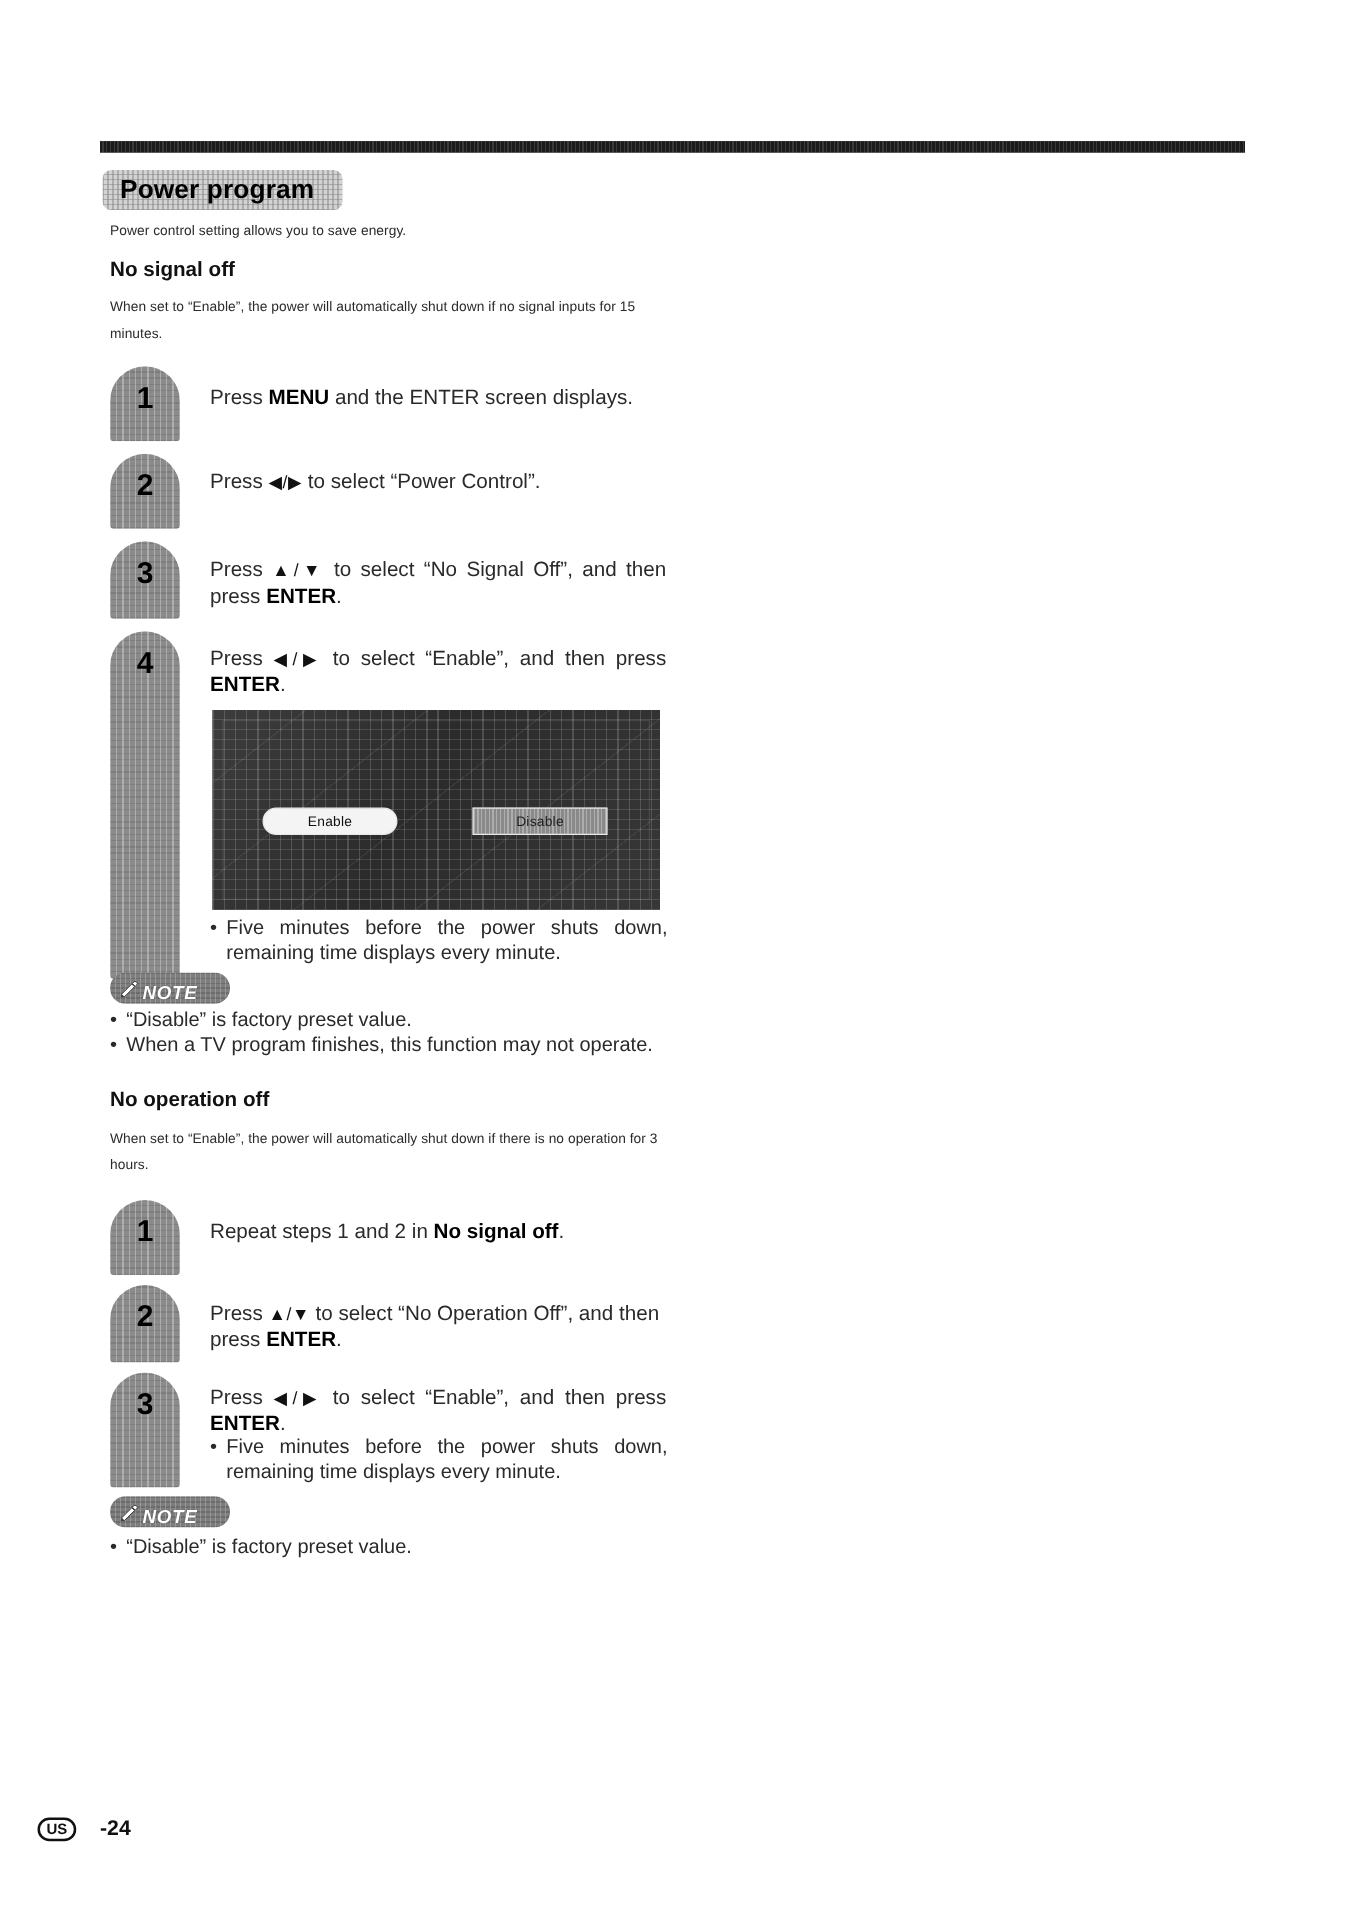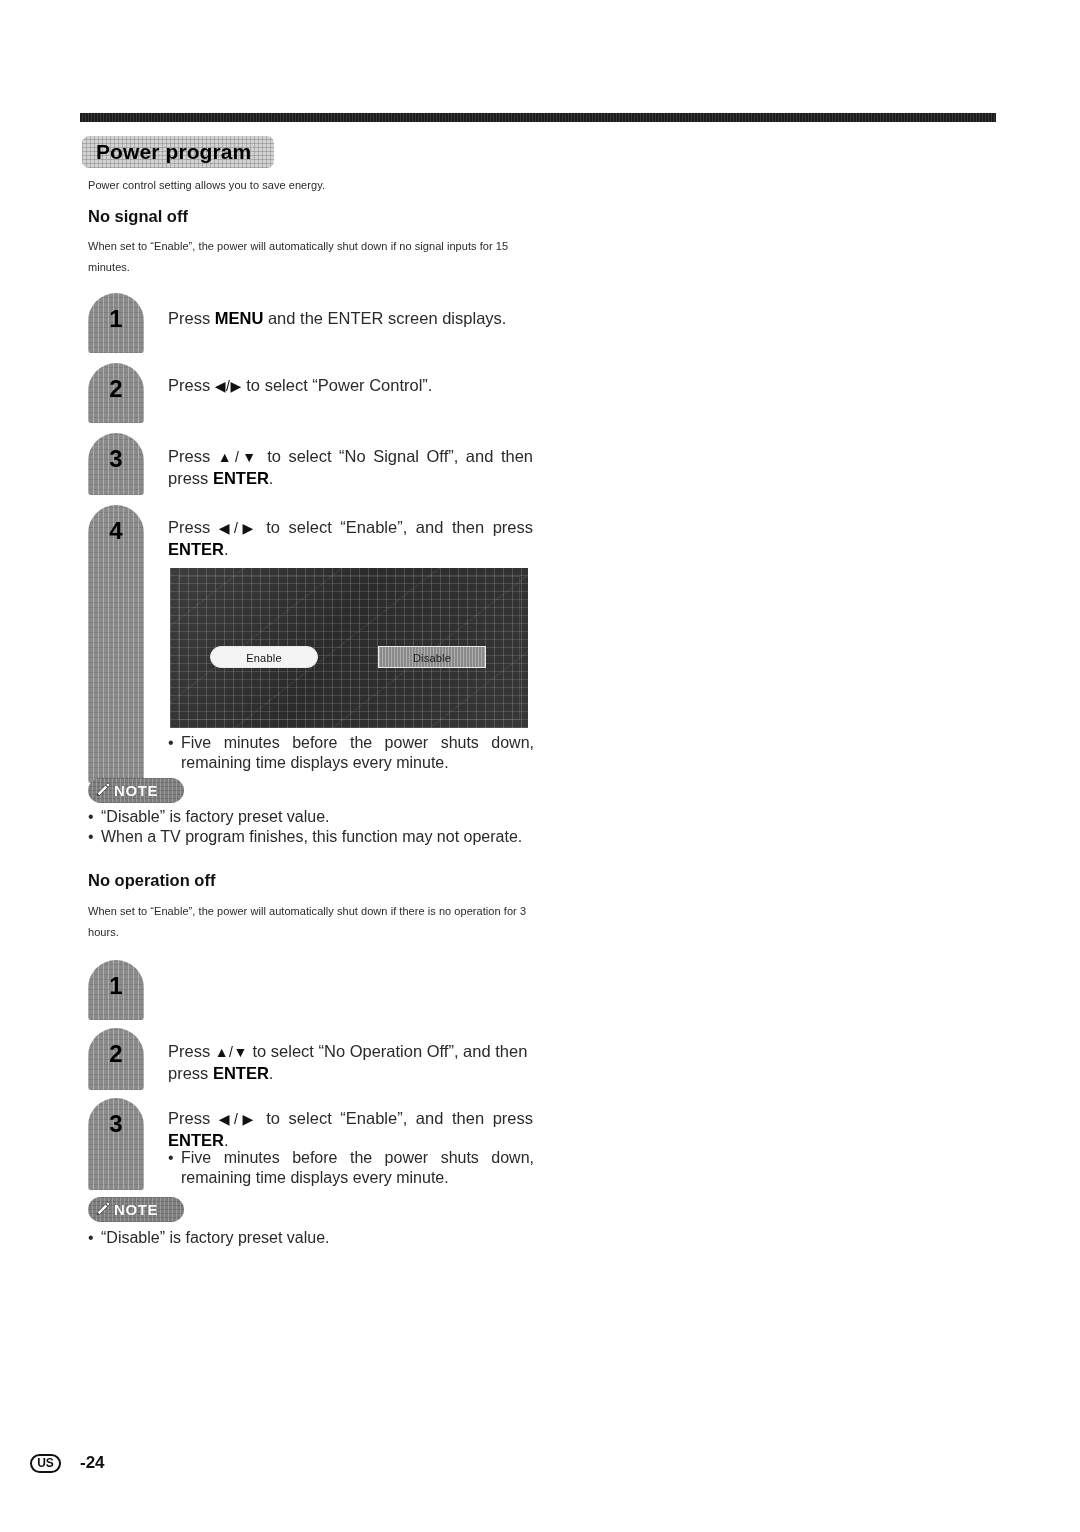"NOTE" .note-pill { align-items: center -> flex-end; font-style: none -> italic }
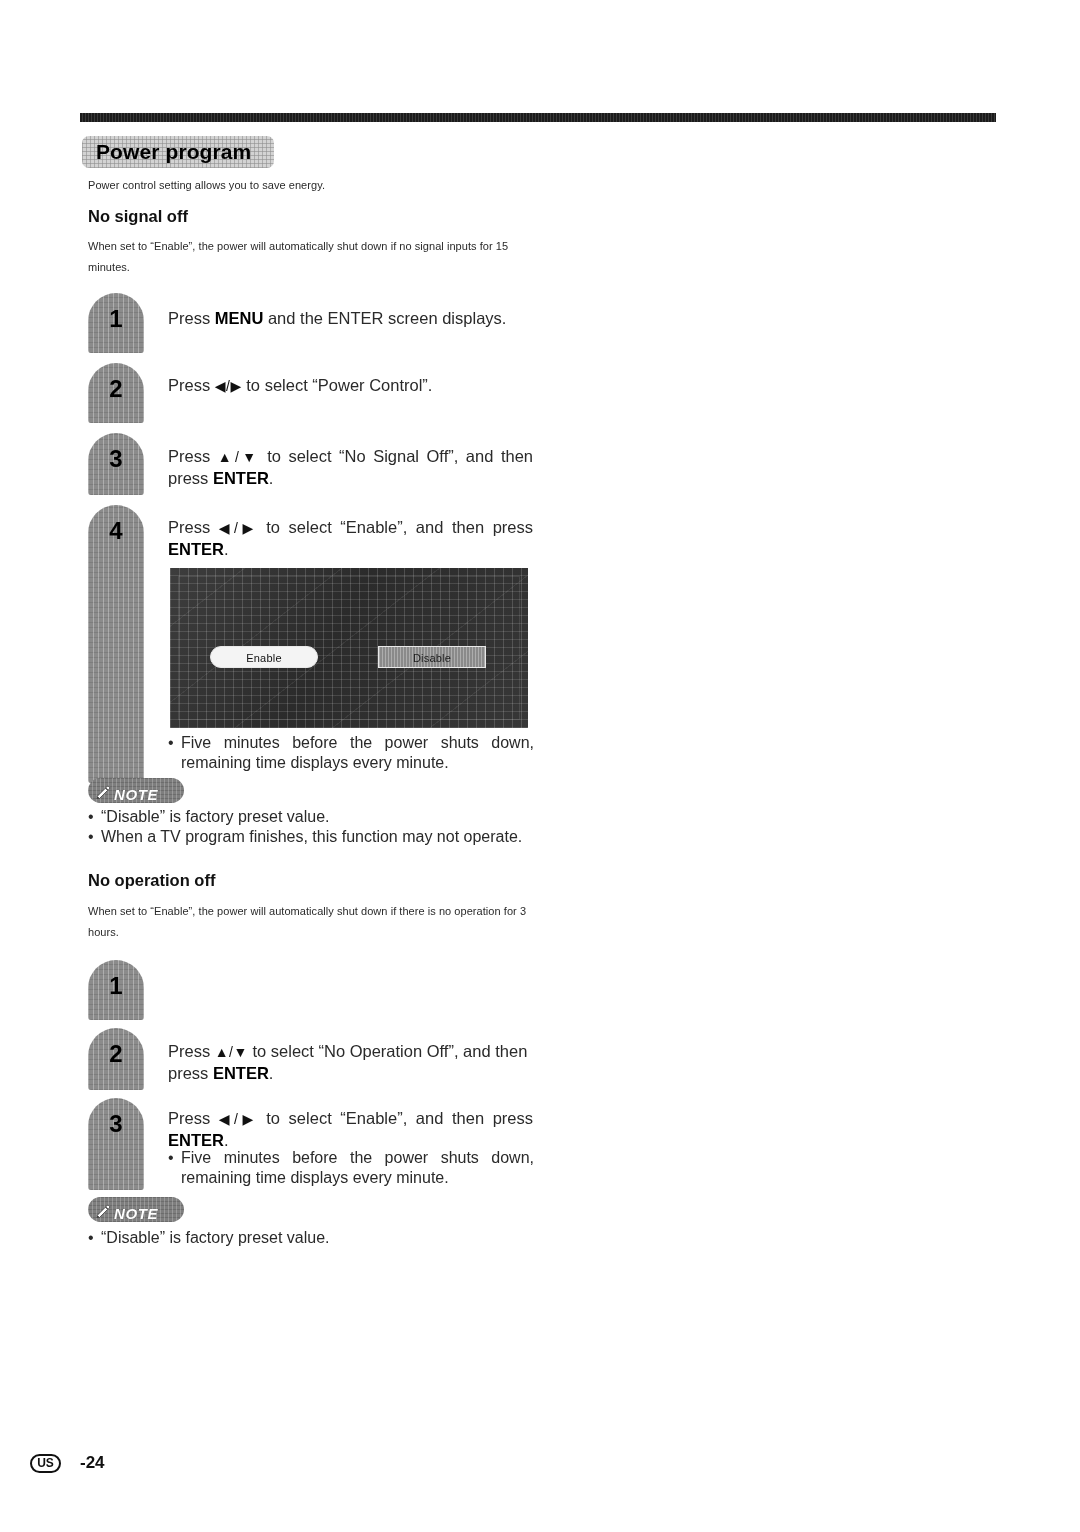"Repeat steps 1 and 2" div.step-text { html: none -> <div> <span>Repeat steps 1 and 2 in </span><b>No signal off</b><span>.</span> </div> }
